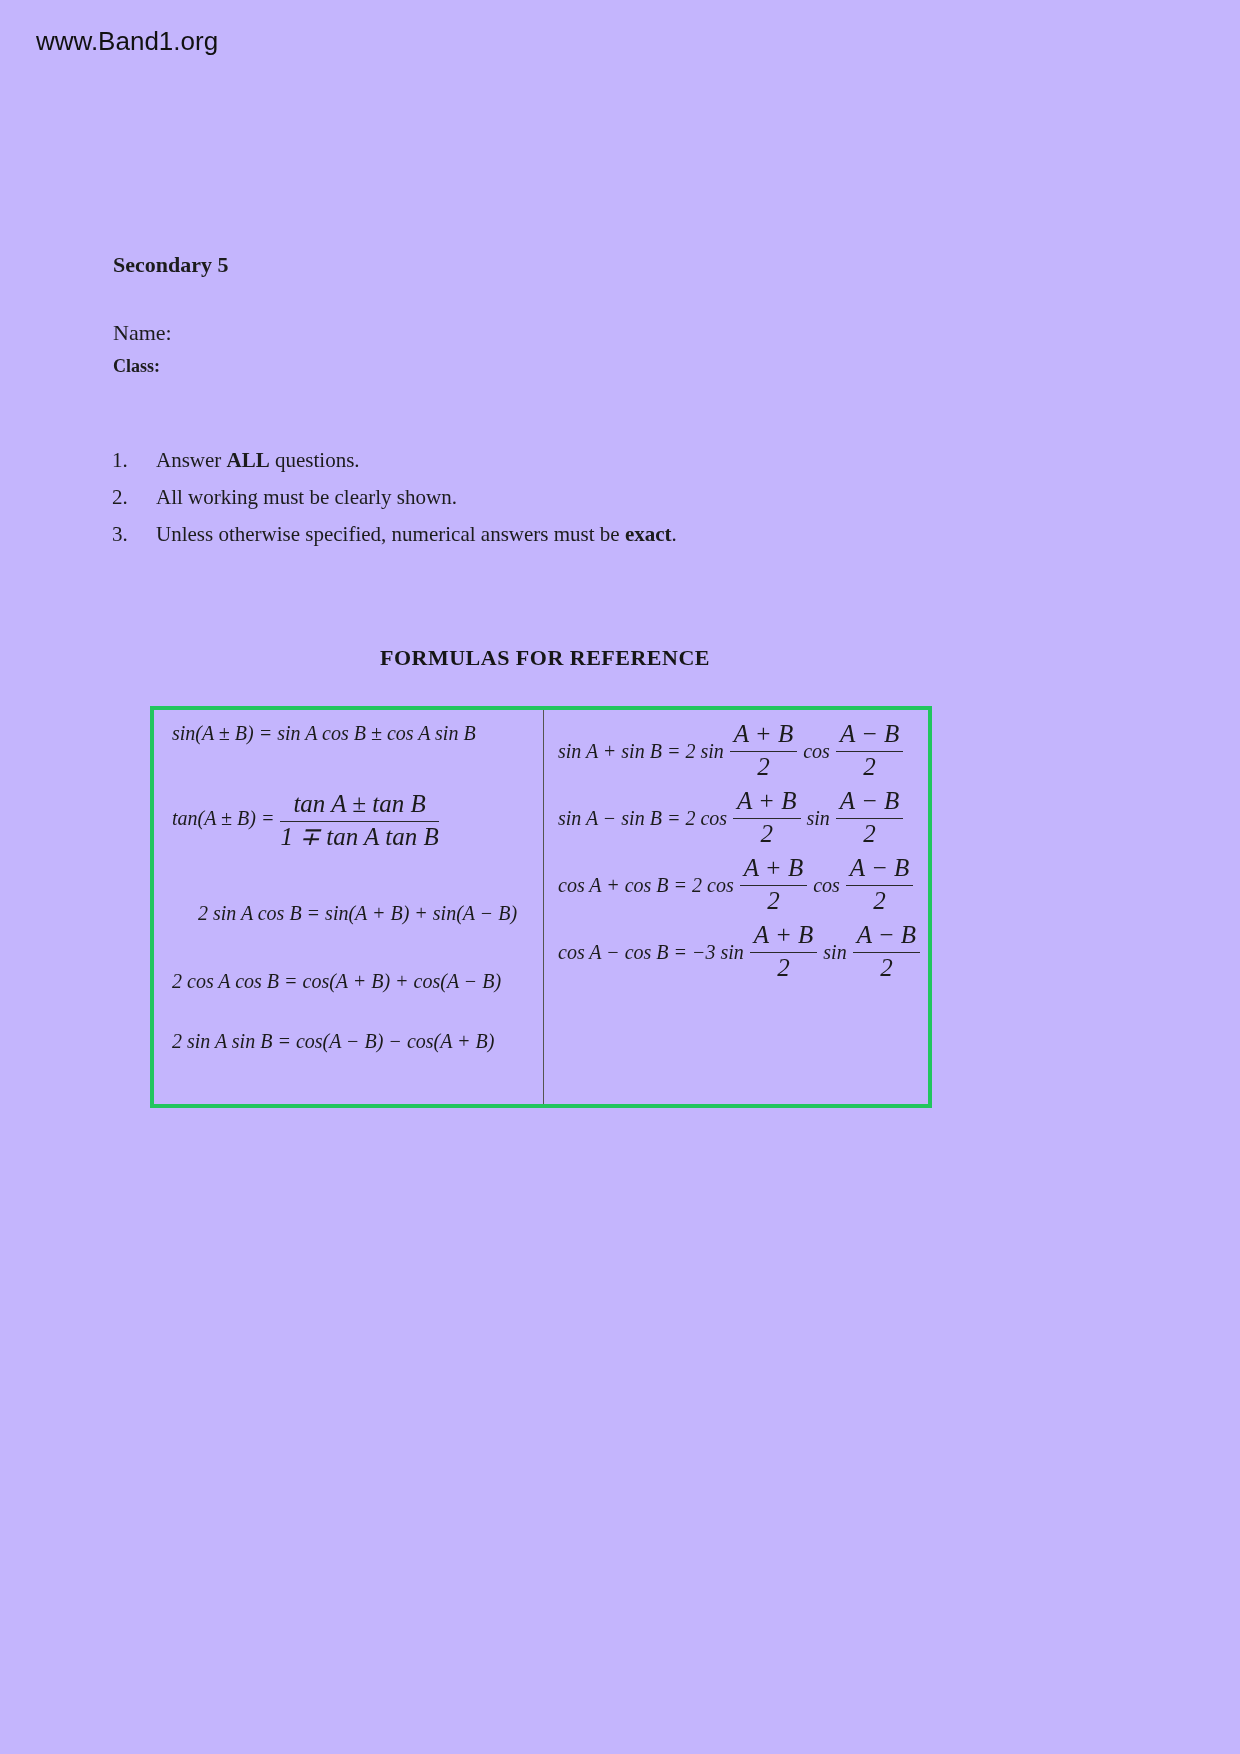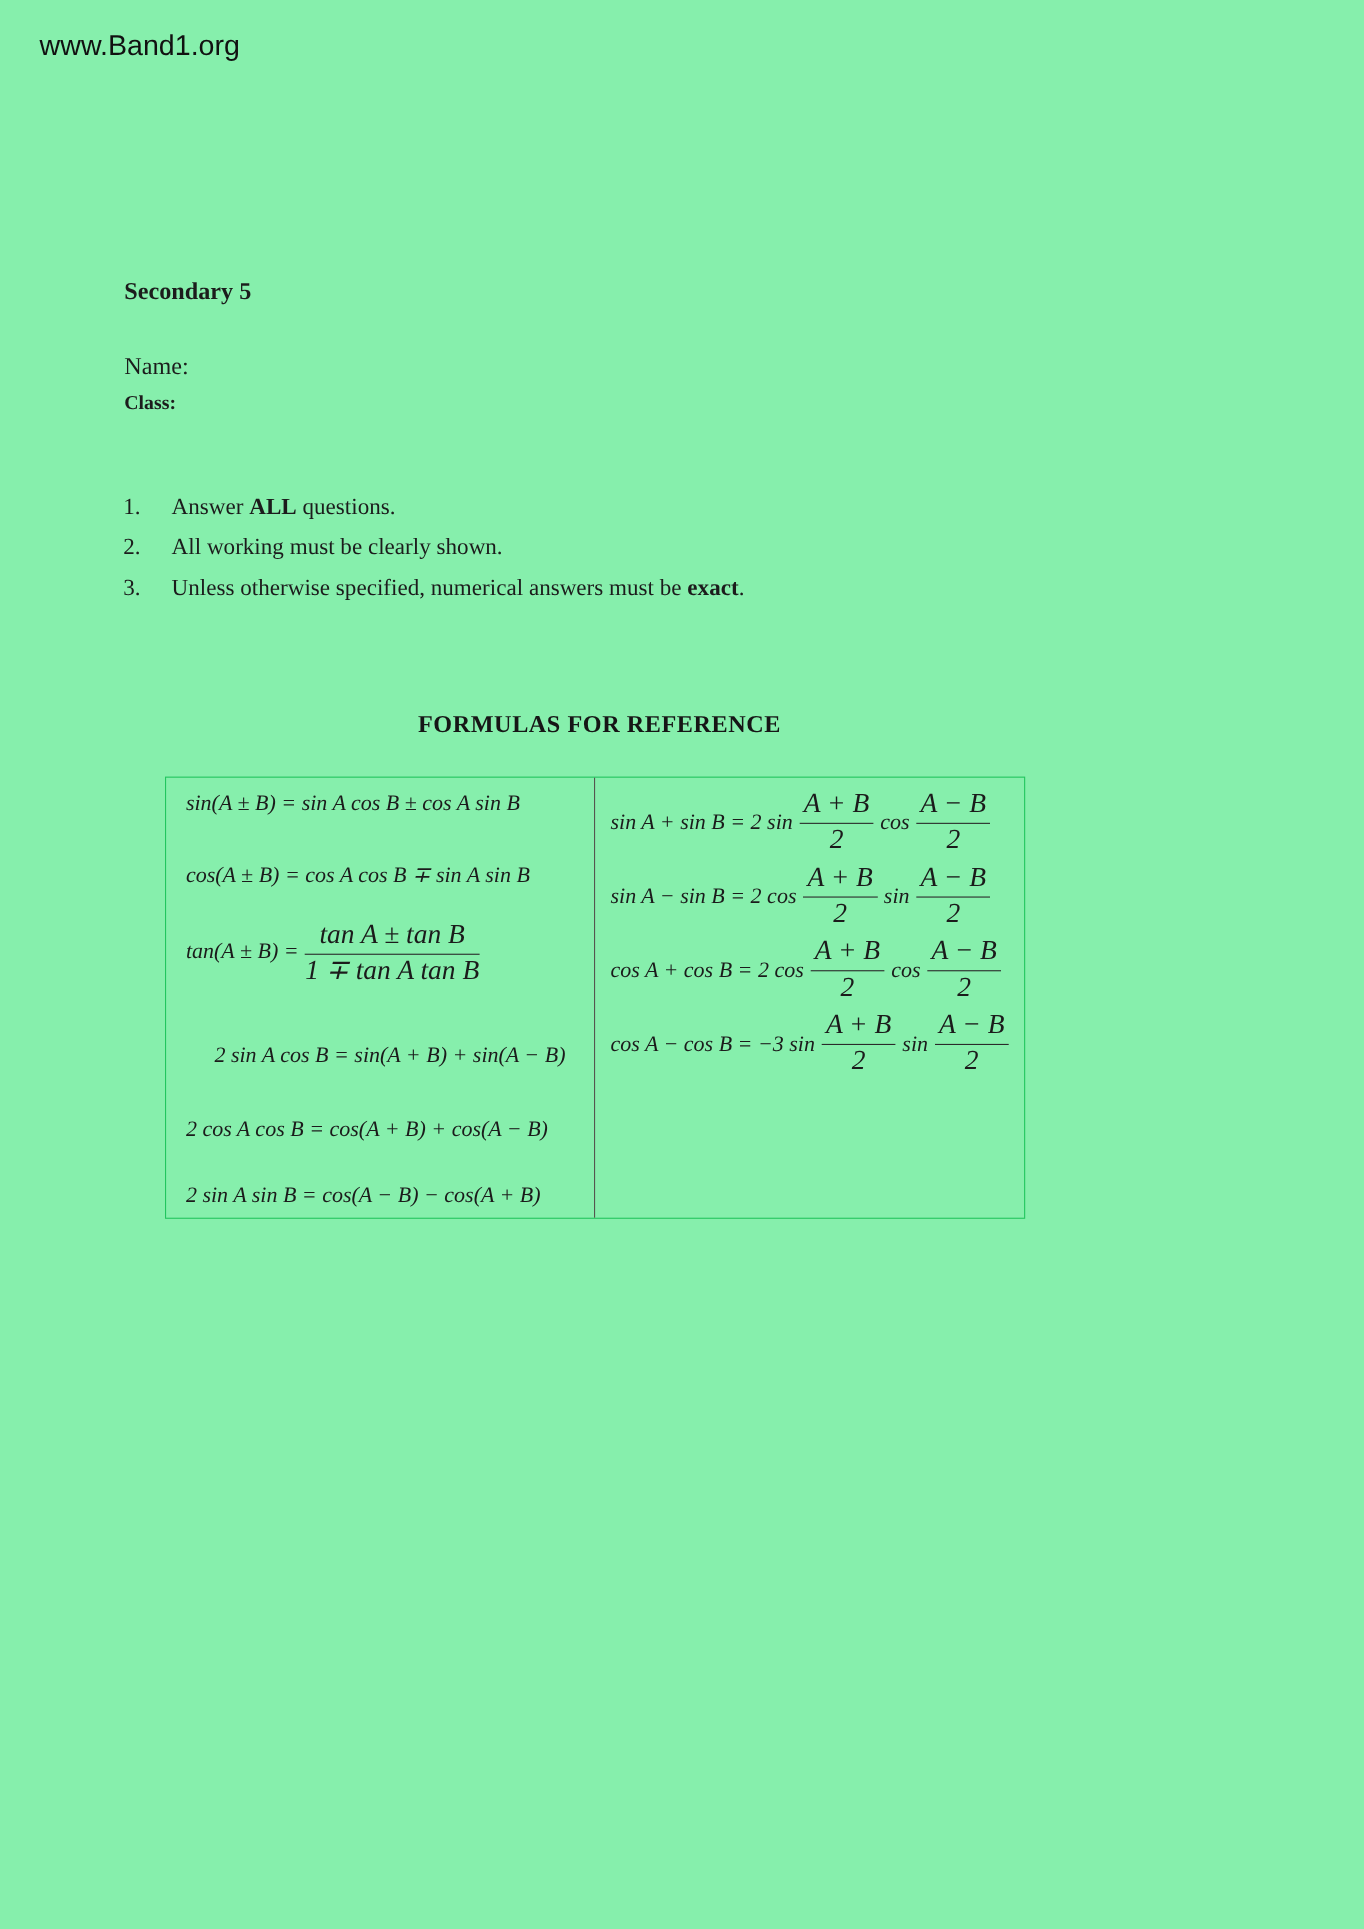"www.Band1.org" .page { background: #86efac -> #c4b5fd }
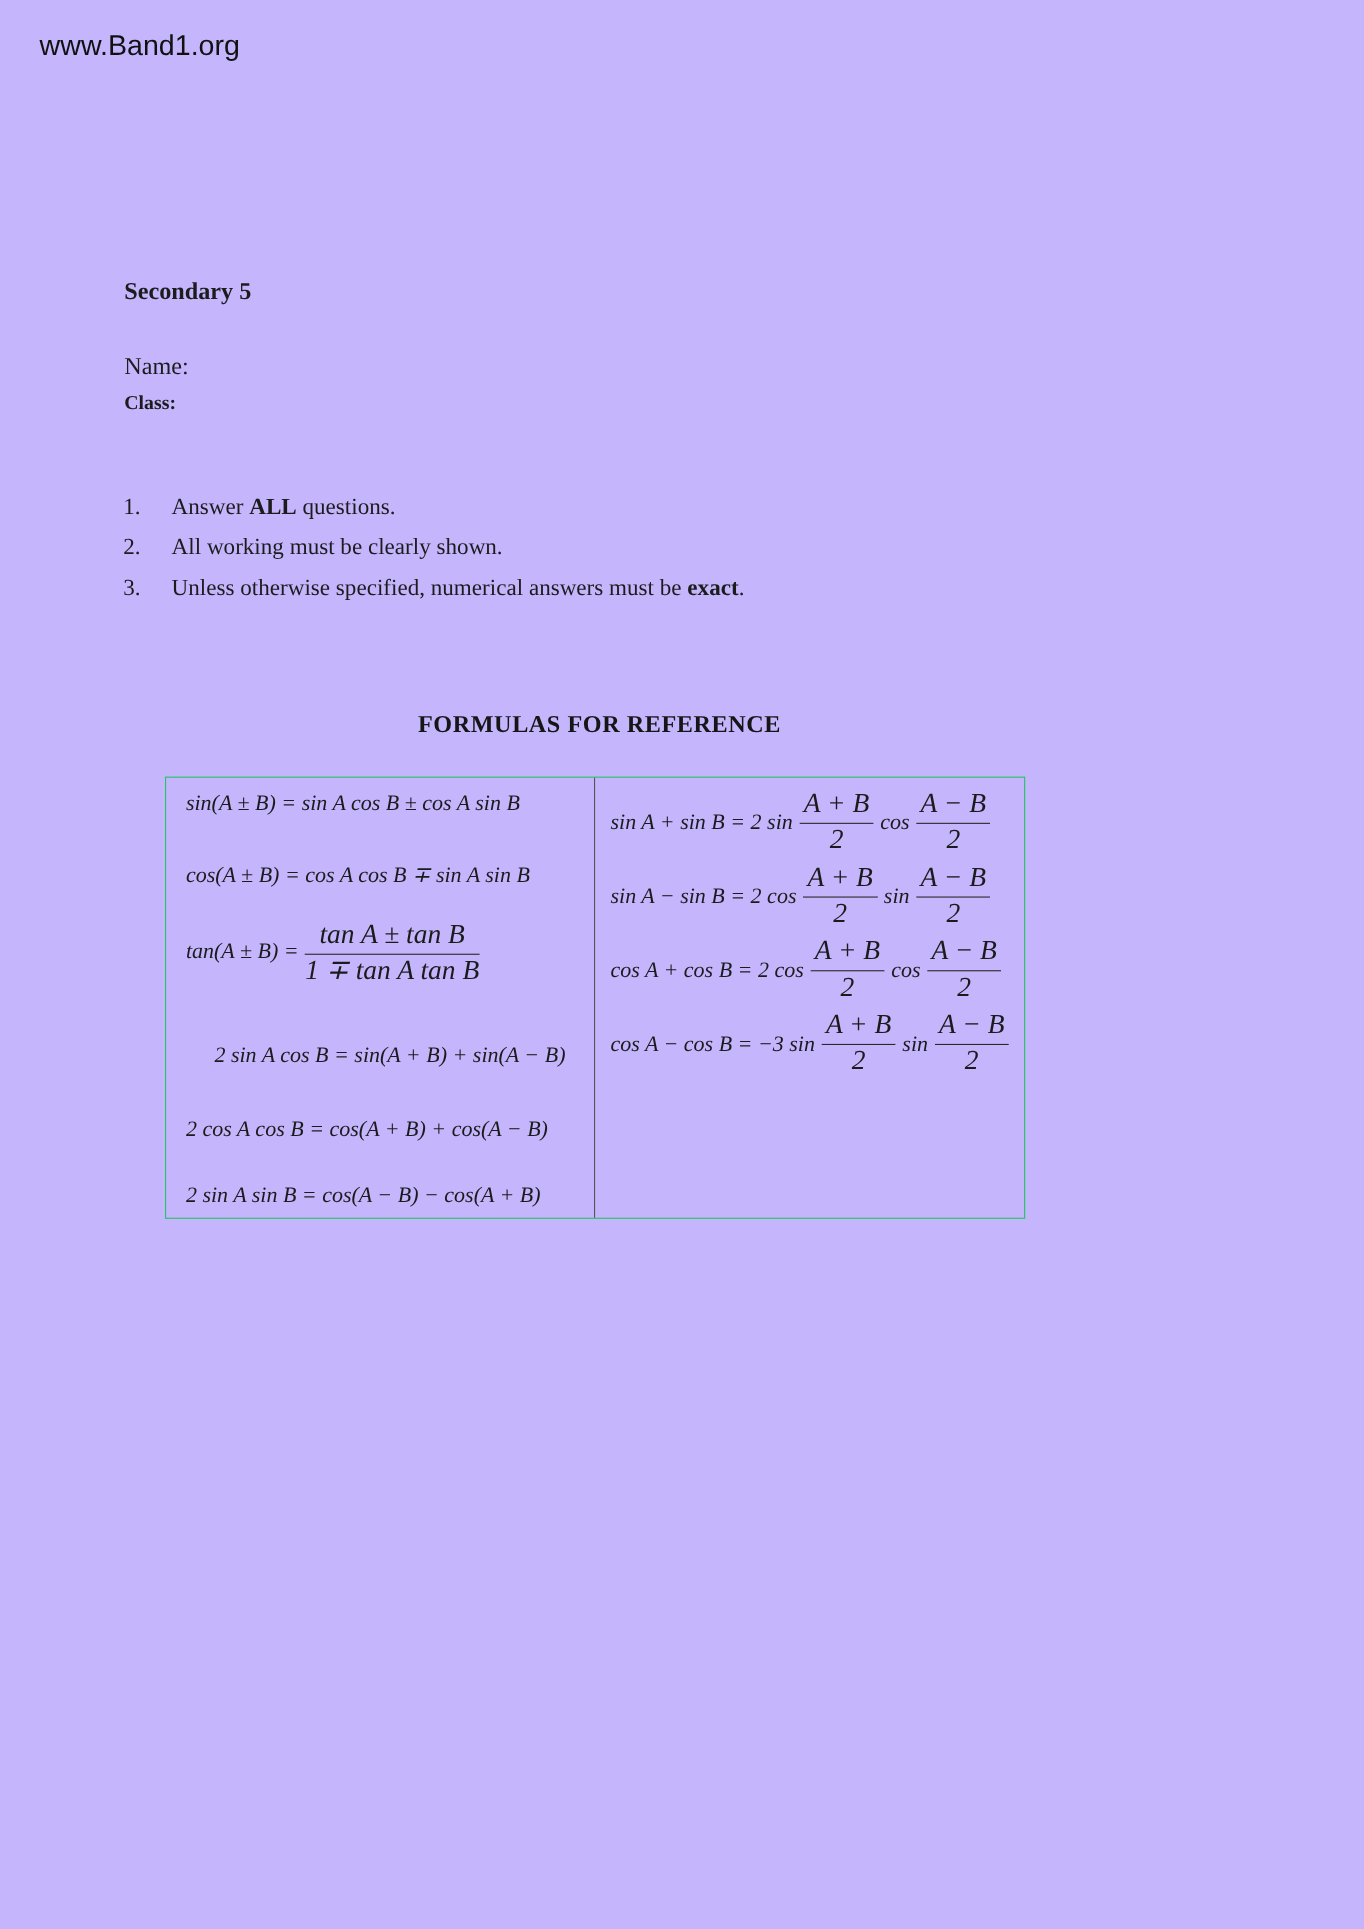"sin(A ± B) = sin" .ftable { border: 1px solid #22c55e -> 4px solid #22c55e }
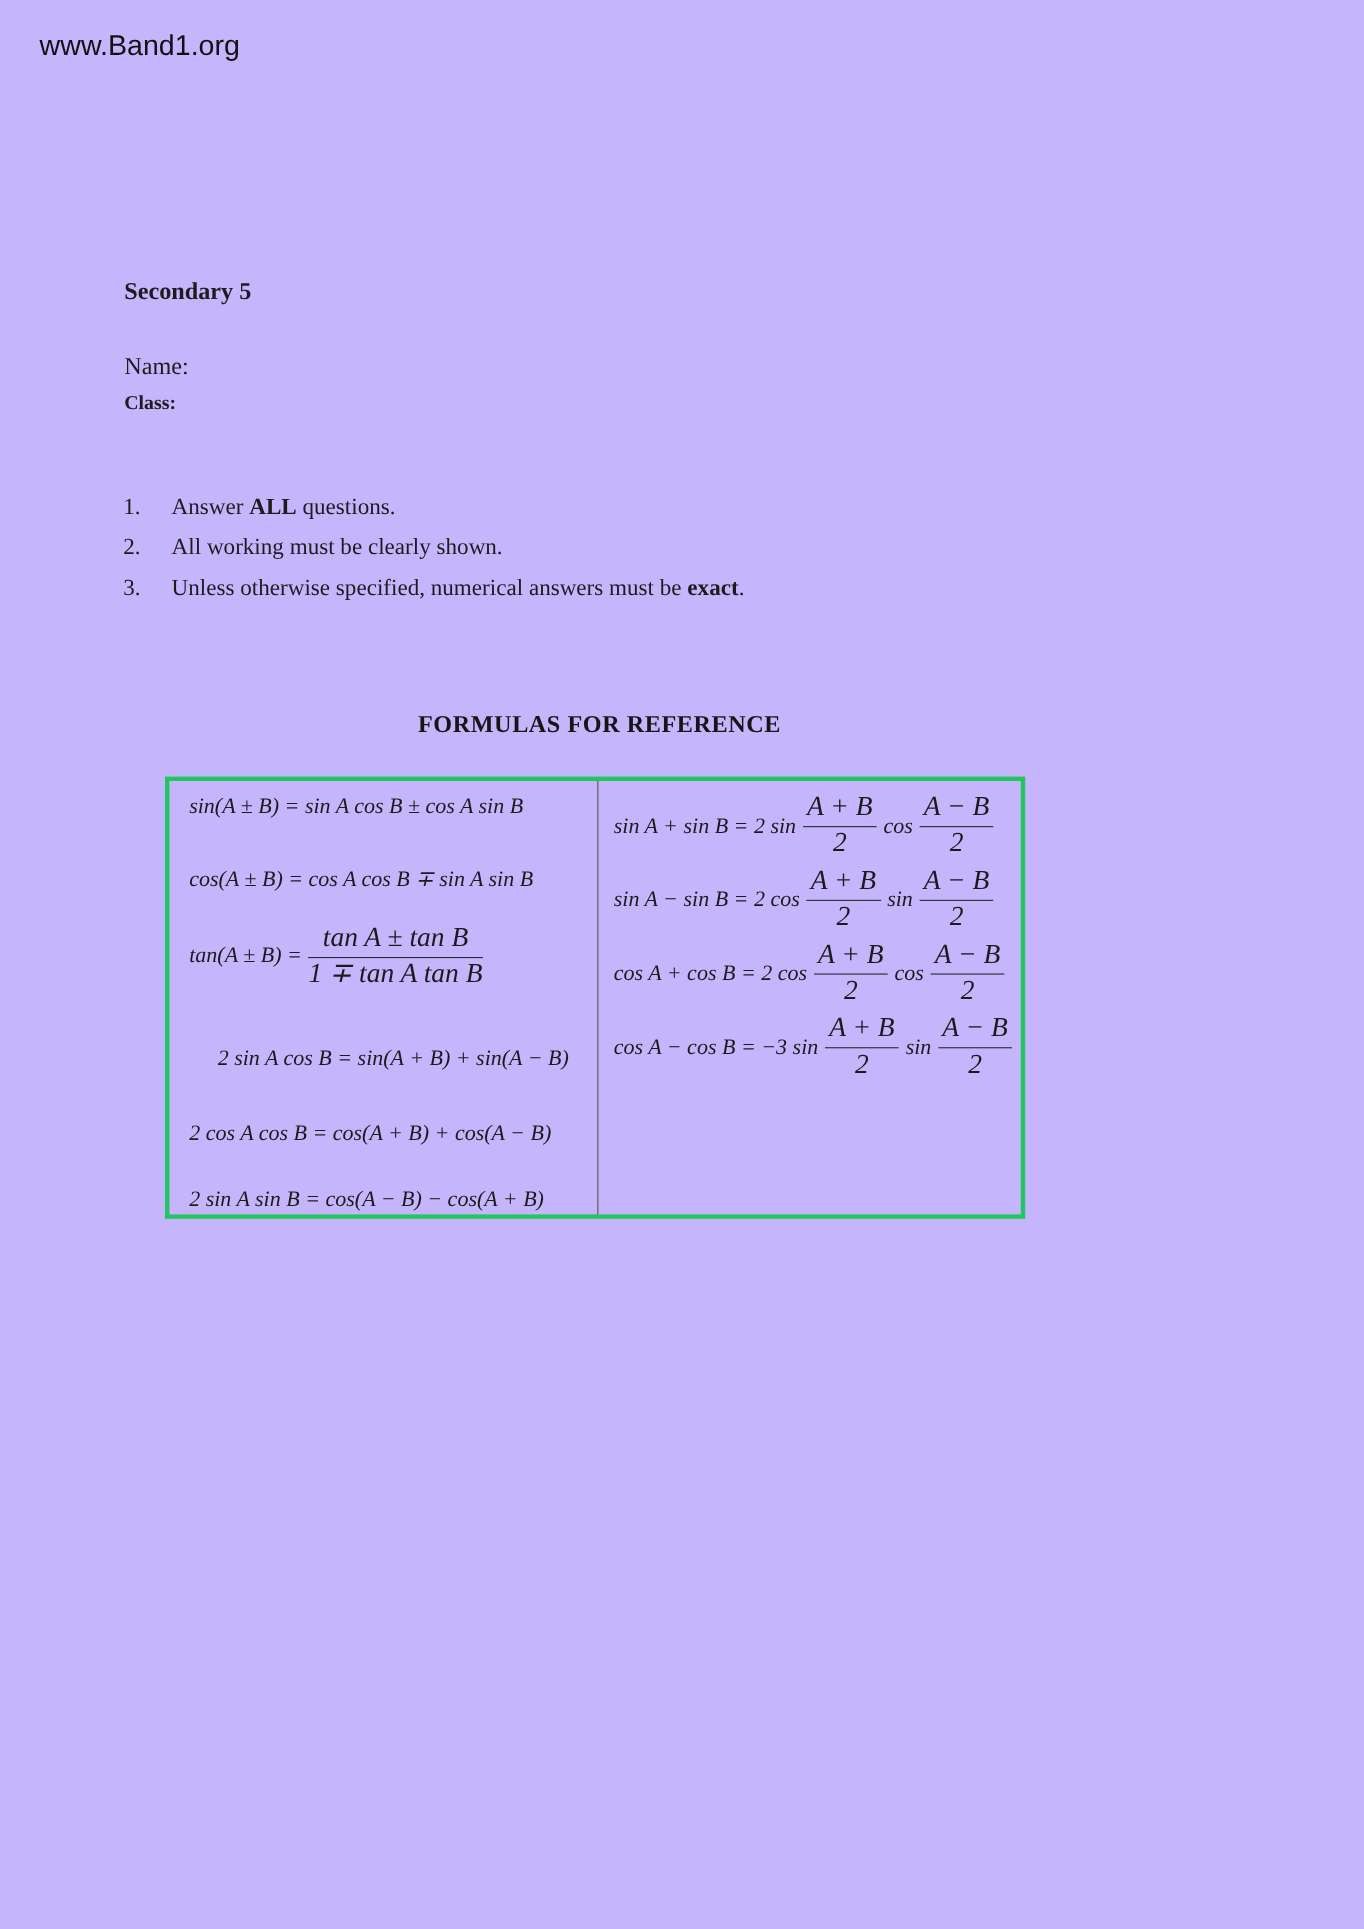"cos(A ± B) = cos" div.math { html: <div>cos(A ± B) = cos A cos B ∓ sin A sin B</div> -> none }
